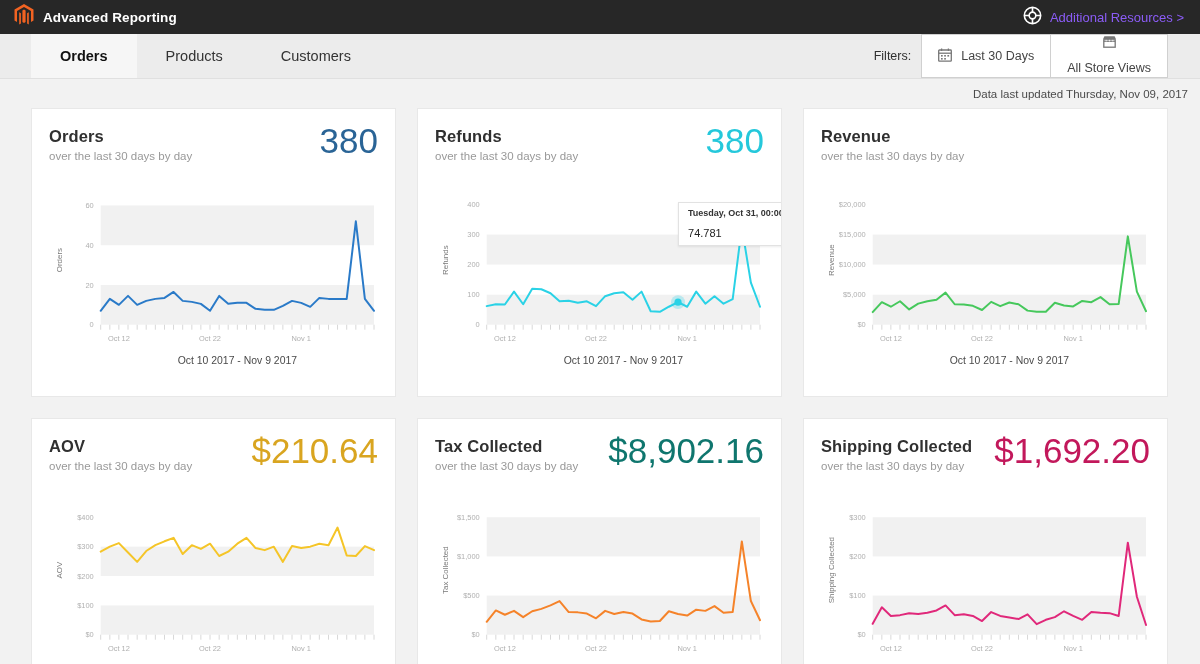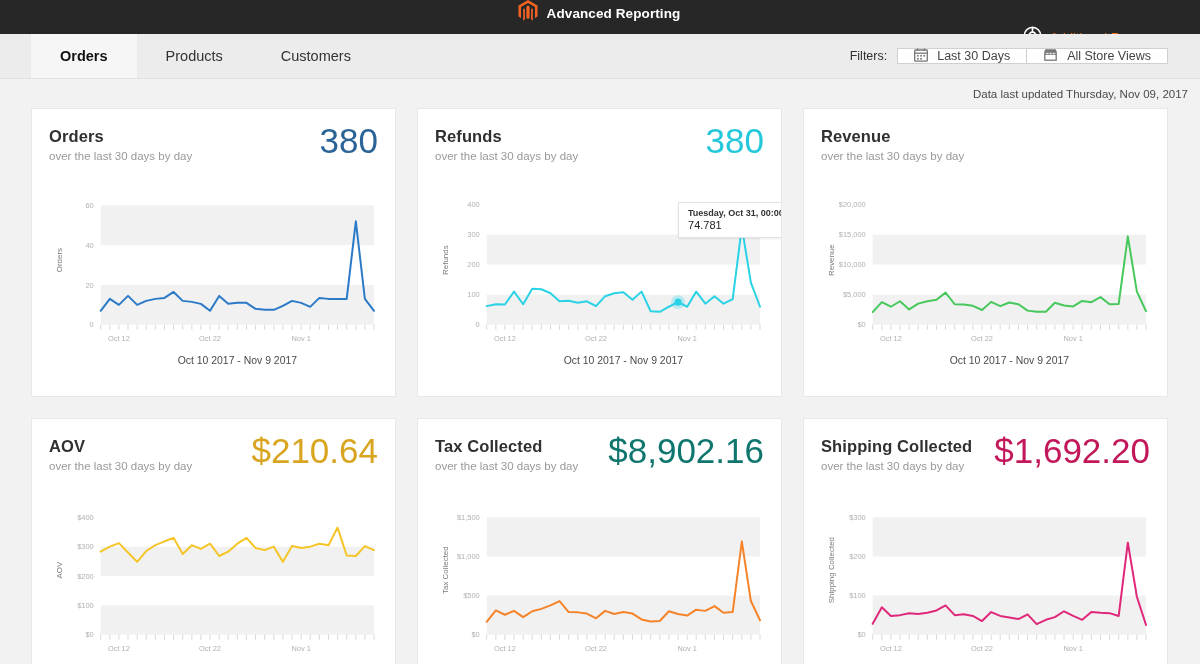"Advanced Reporting" .topbar { flex-direction: column -> none }
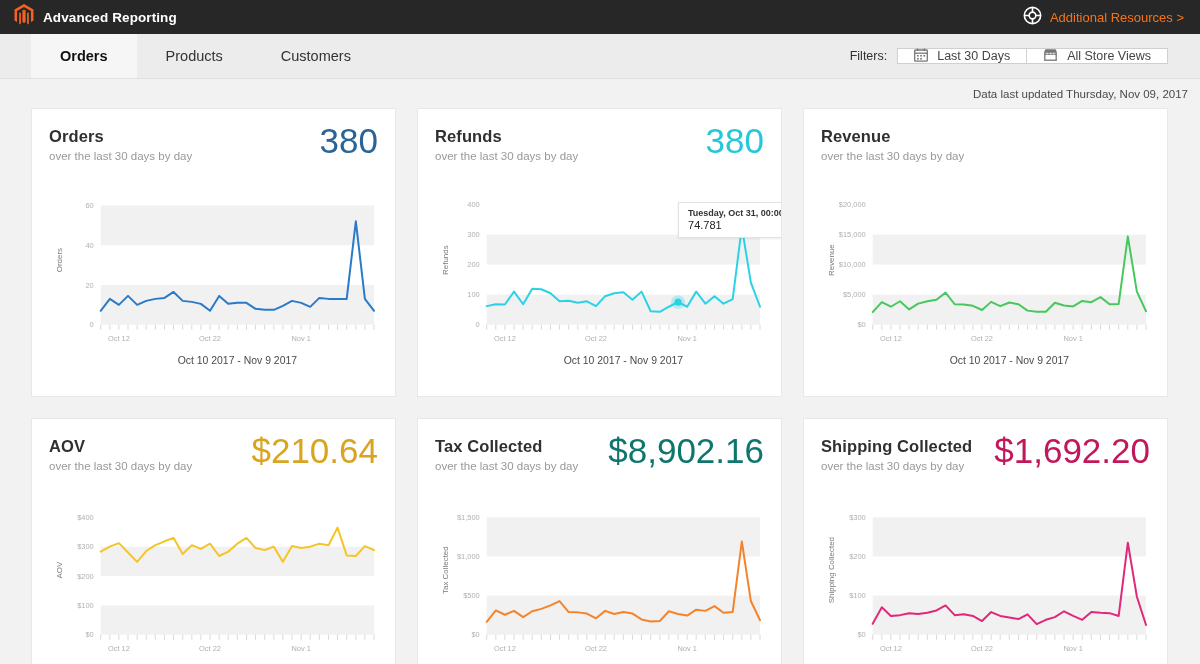"Additional Resources >" .resources-label { color: #f97316 -> #8b5cf6 }
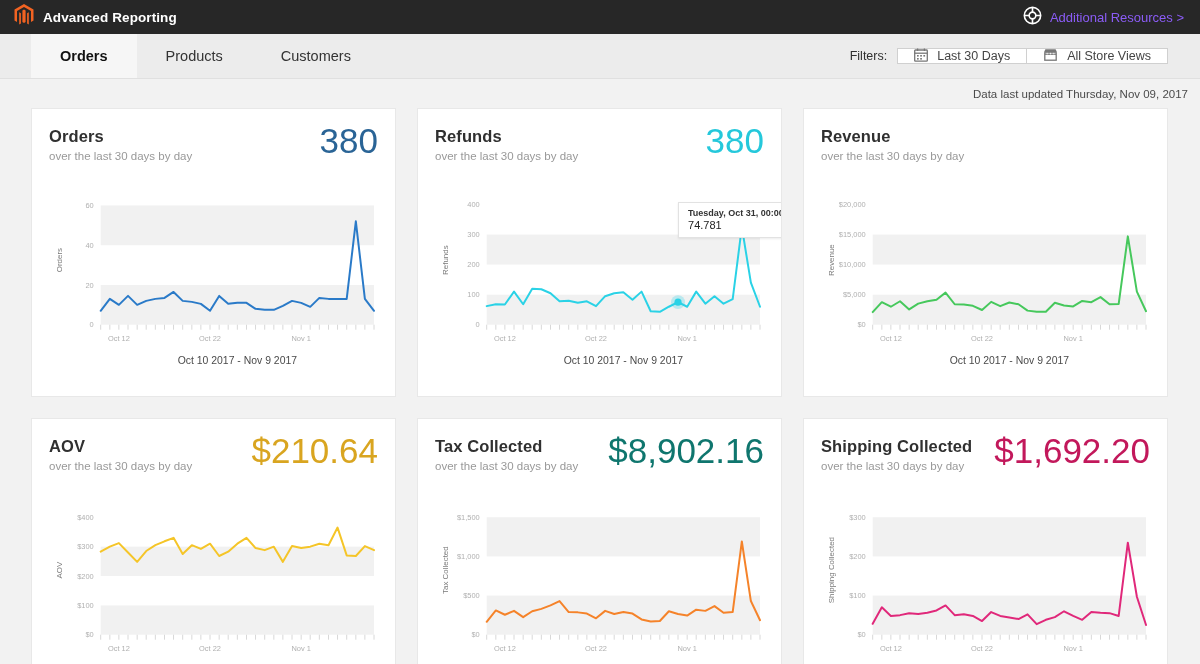"Last 30 Days" .filter-btn { height: 16px -> 44px }
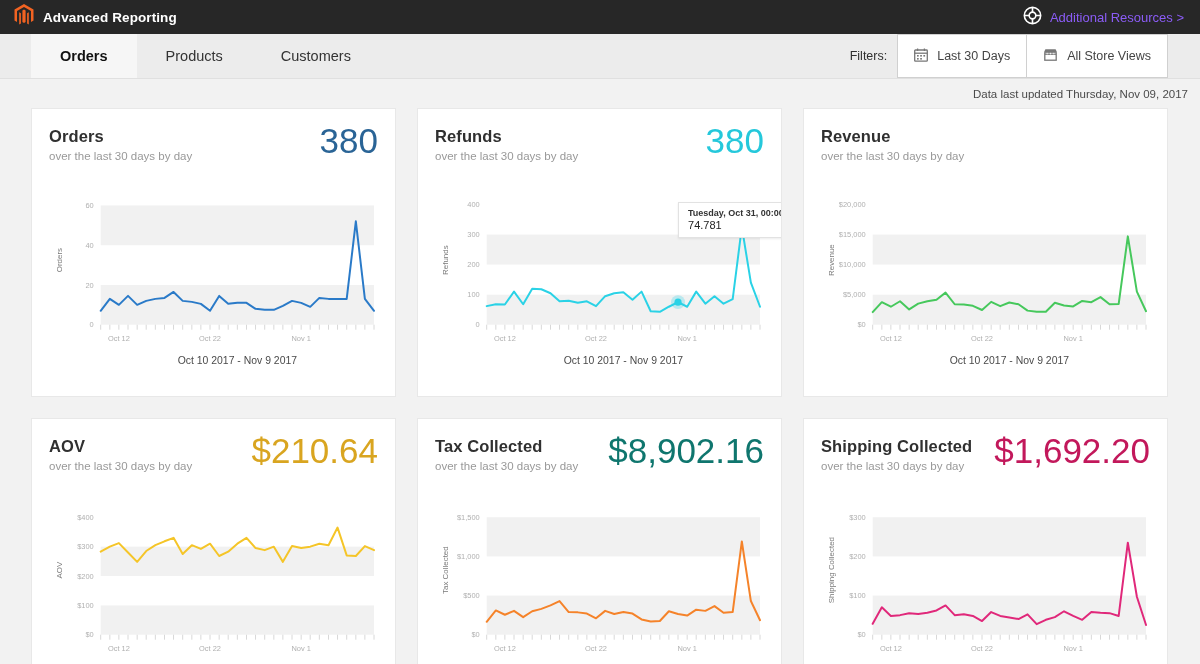"All Store Views" .filter-btn + .filter-btn { flex-direction: none -> column }
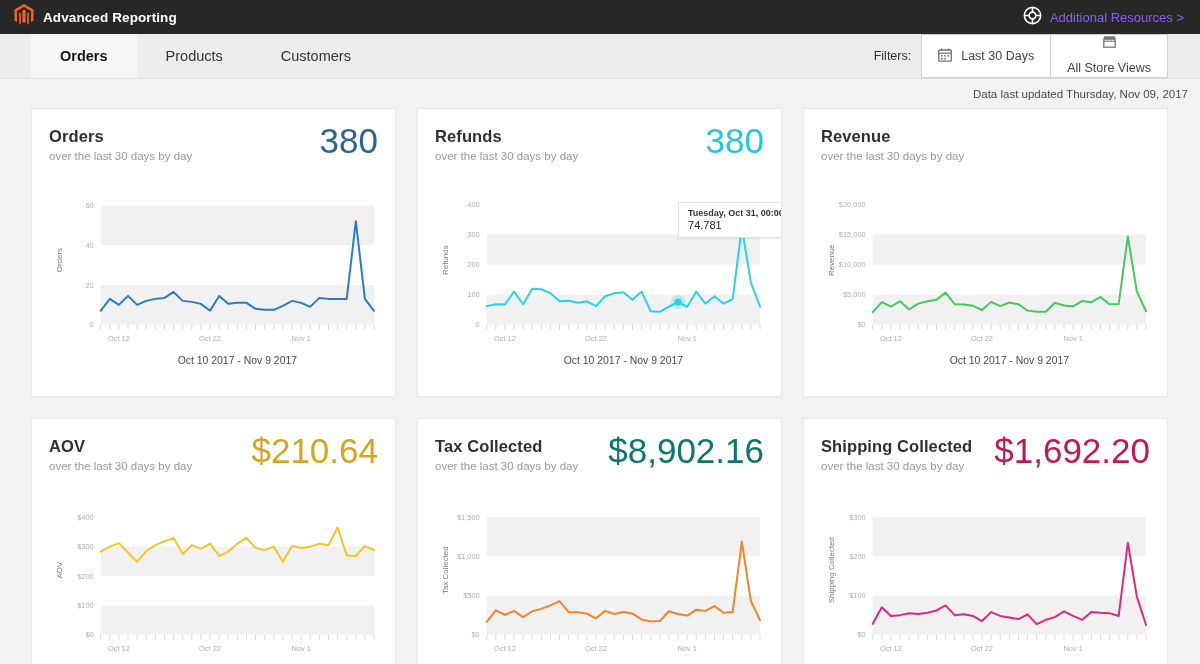"74.781" .tt-val { margin-top: 1px -> 9px }
